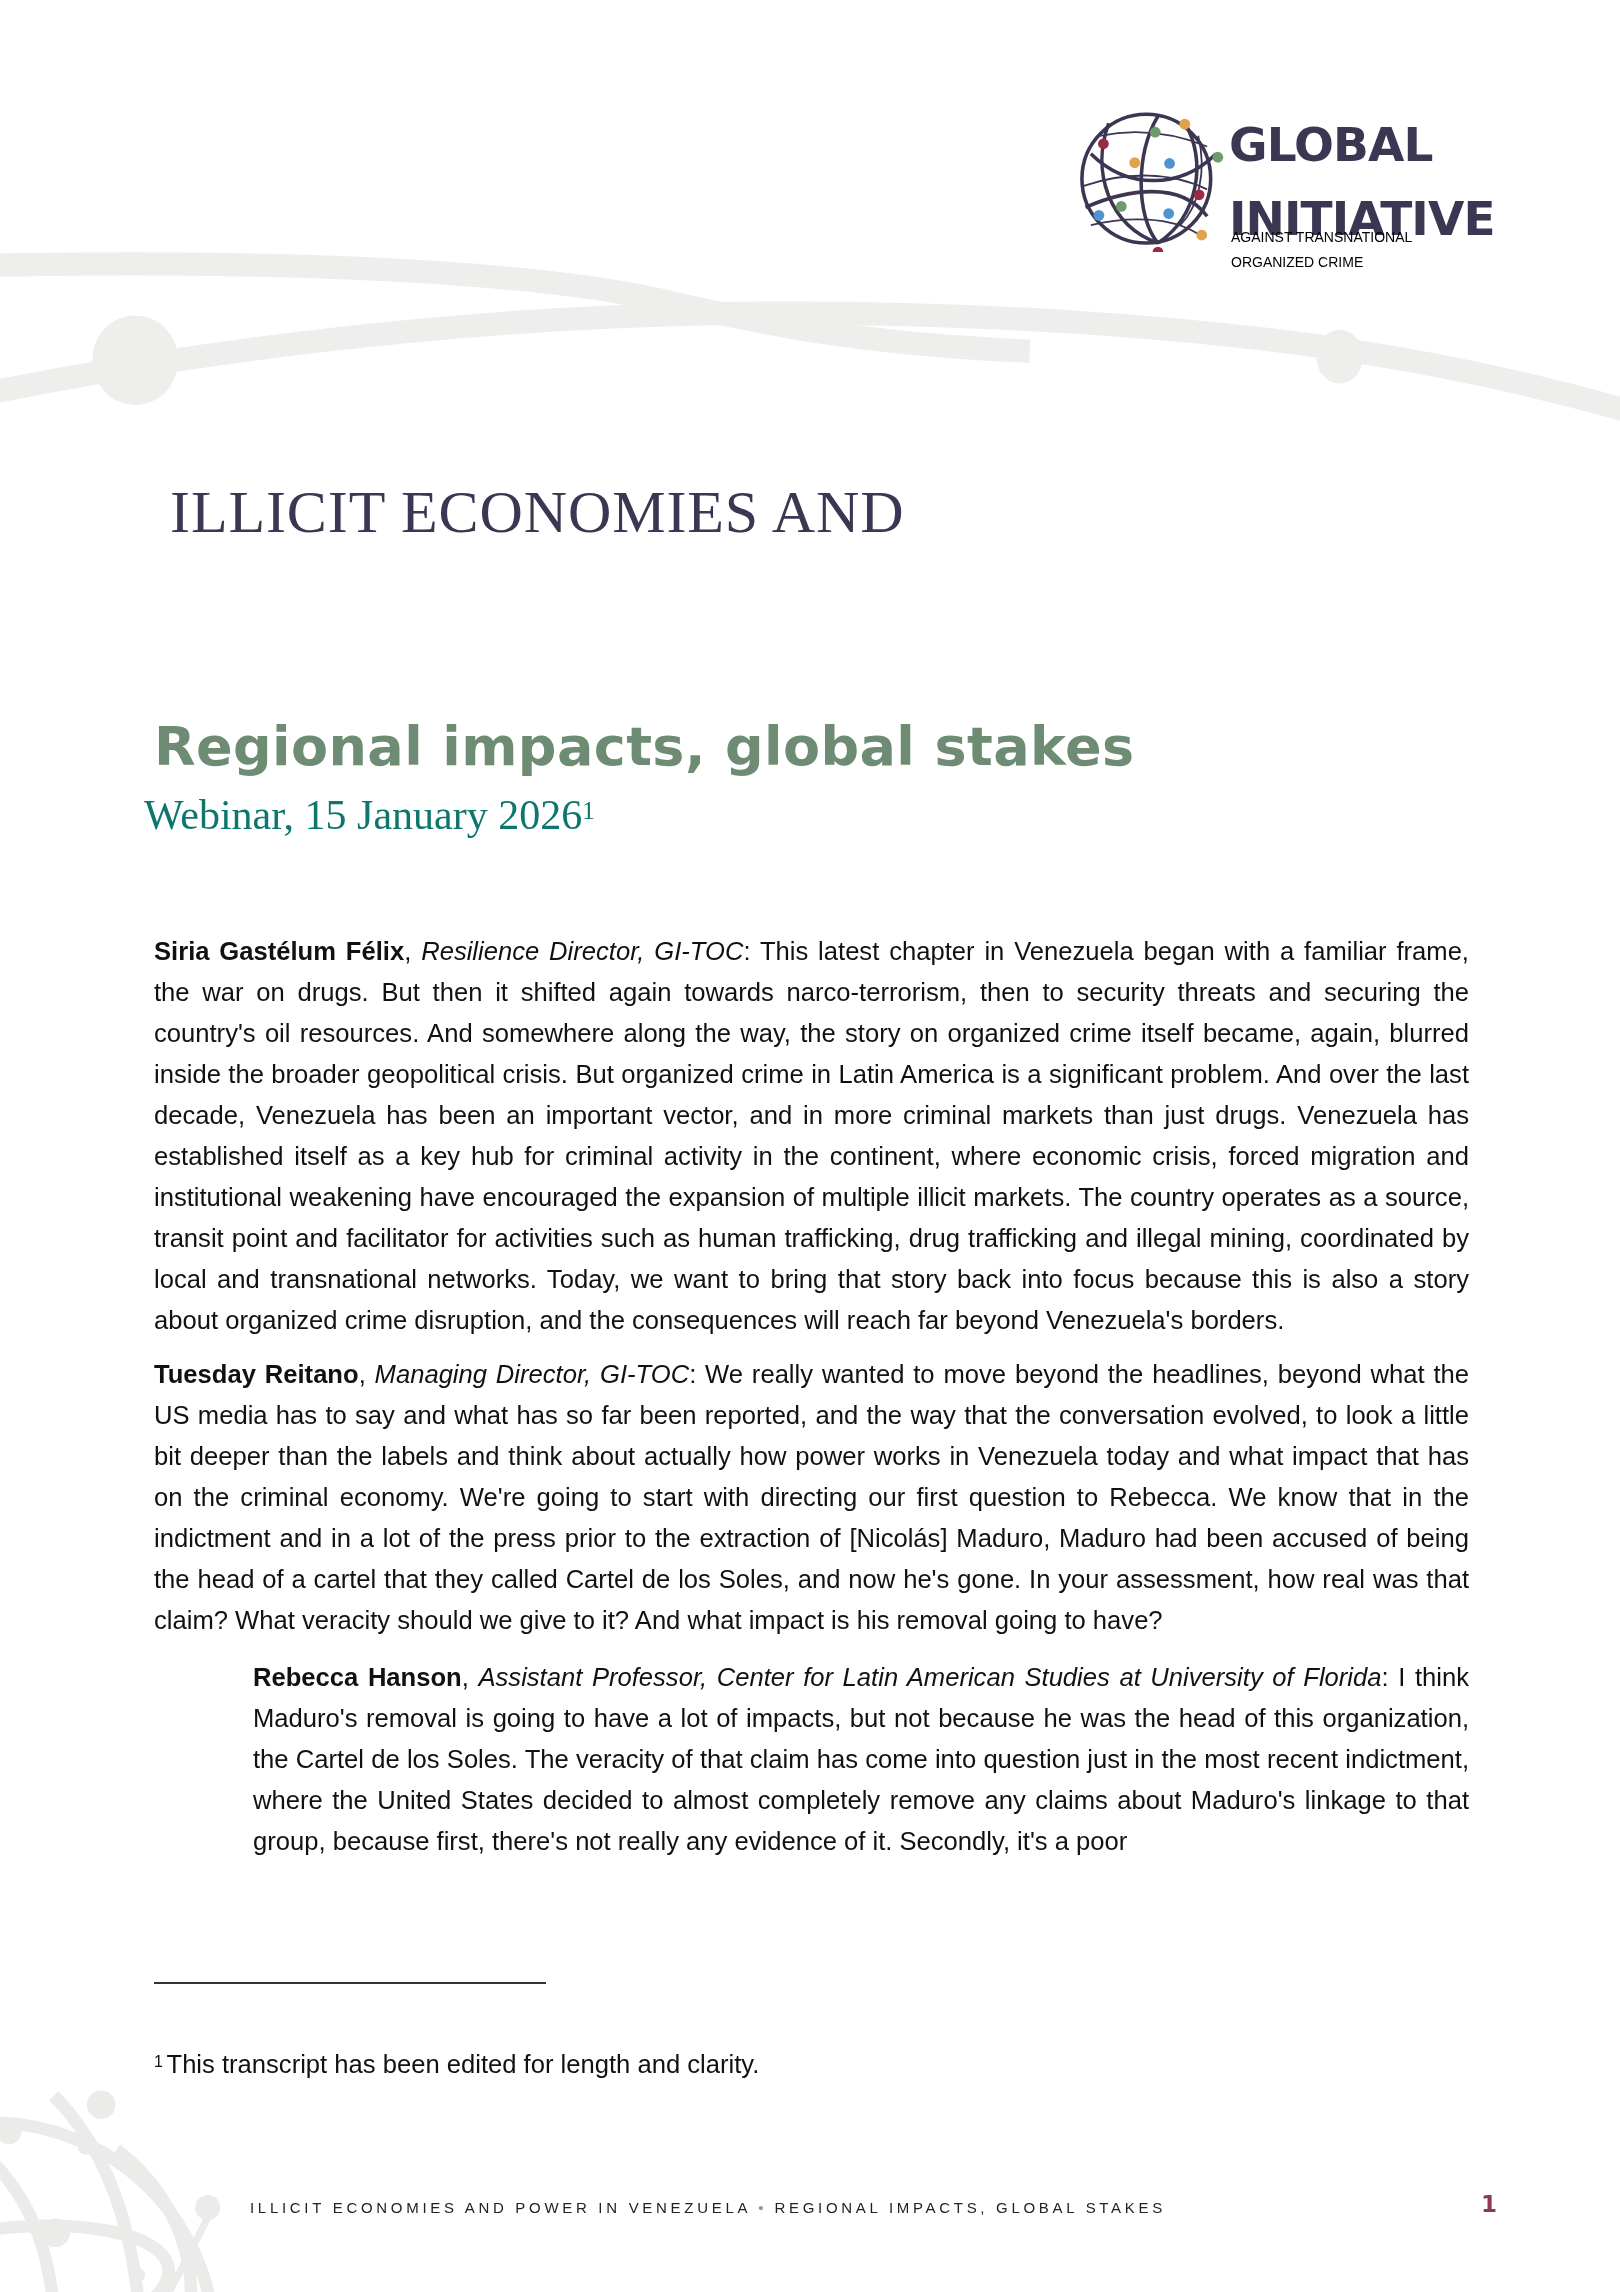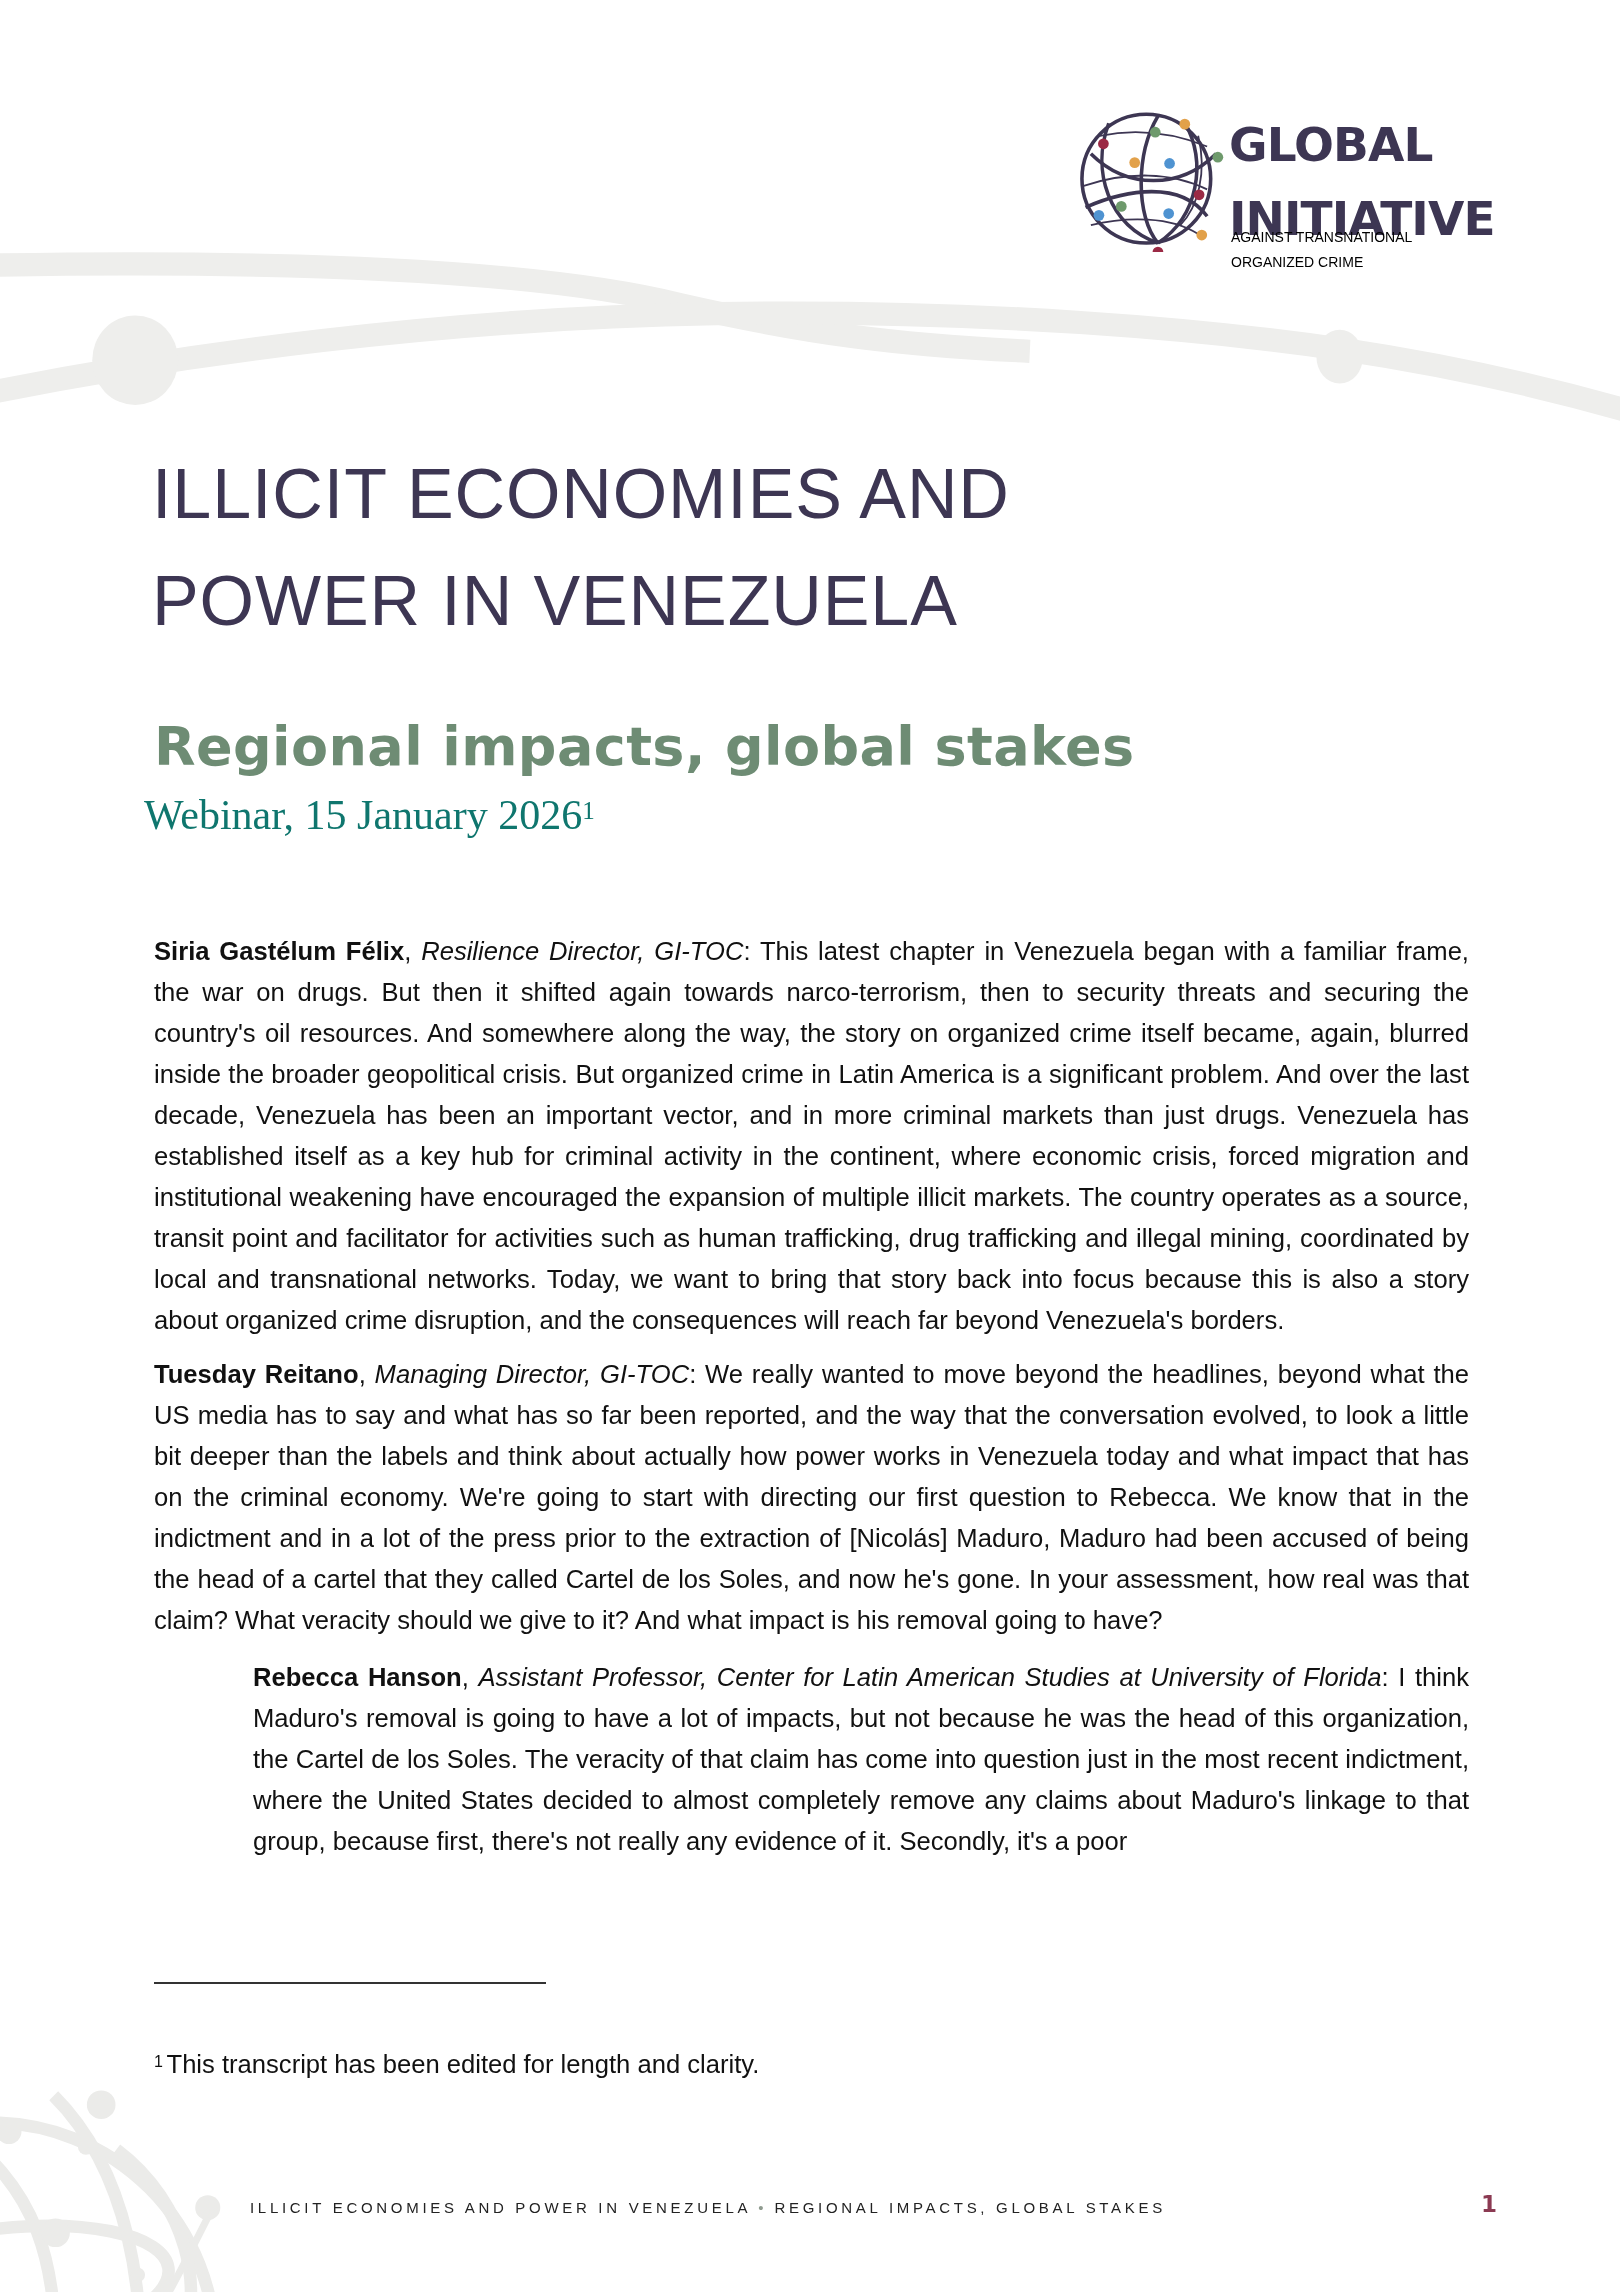"ILLICIT ECONOMIES AND" .title { font-family: Liberation Sans, sans-serif -> Liberation Serif, serif; font-size: 70px -> 60px; margin: 0 -> 18px }
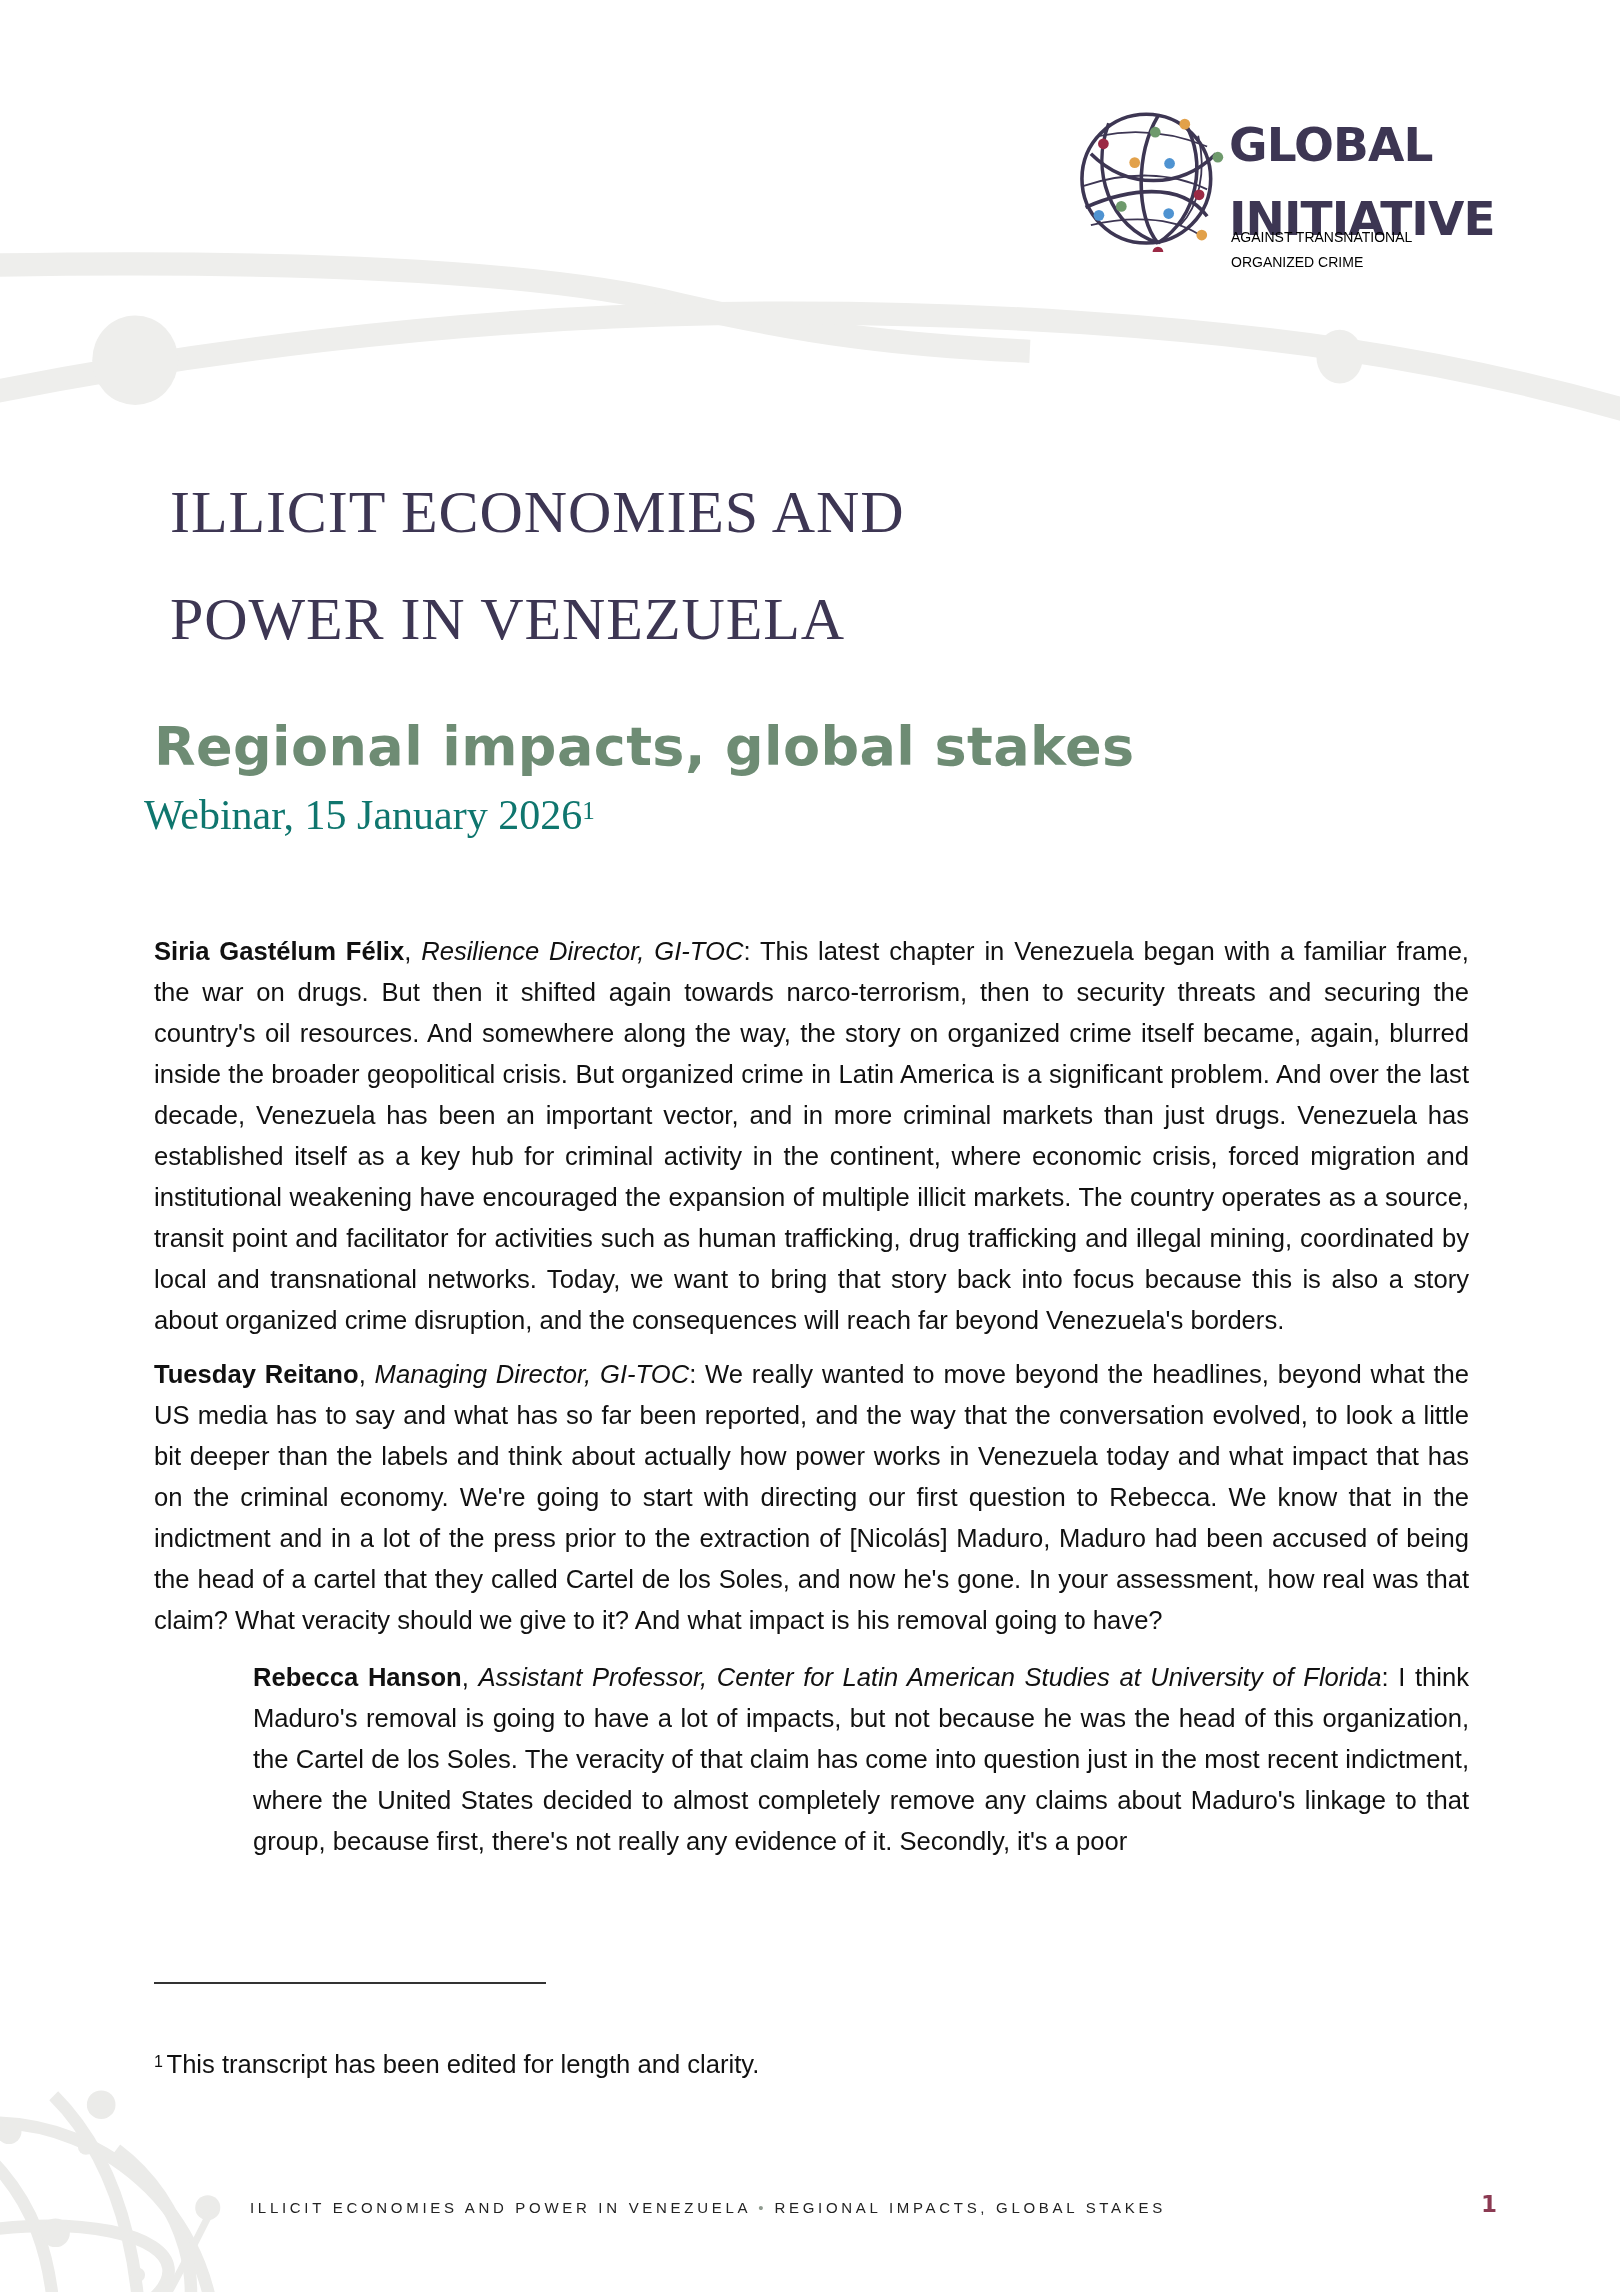"POWER IN VENEZUELA" span { html: <span>POWER IN VENEZUELA</span> -> none }
